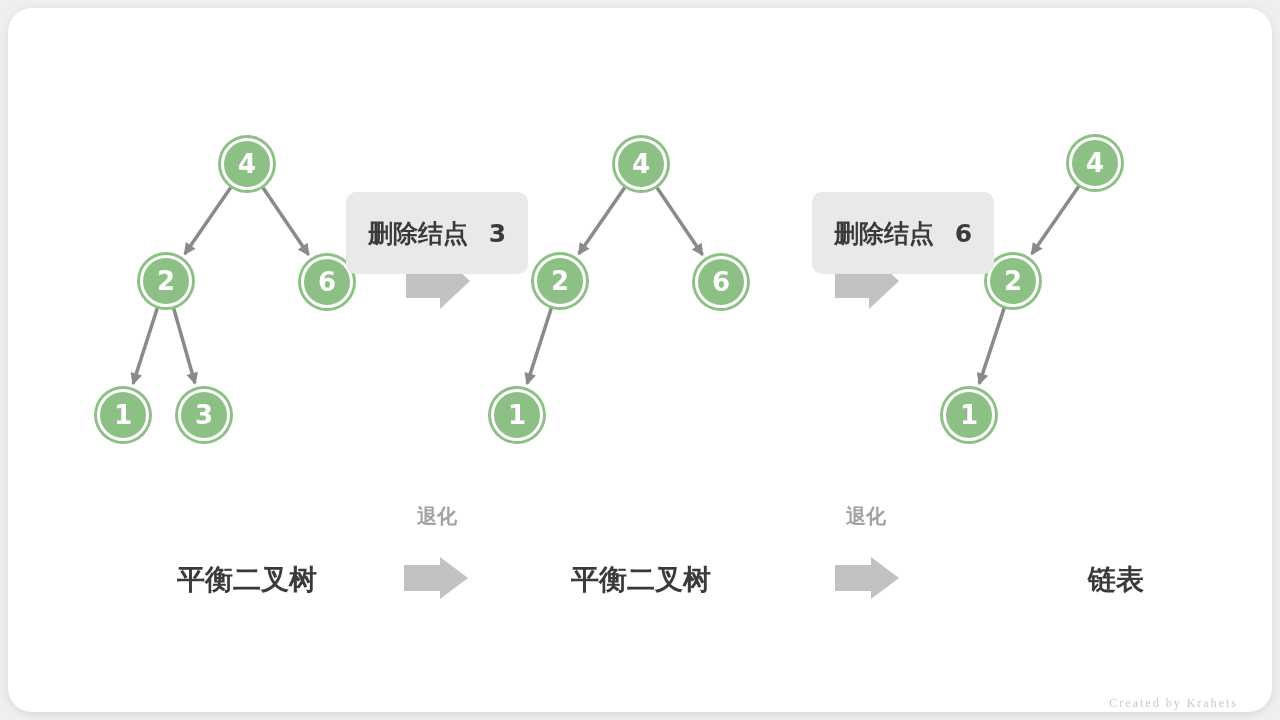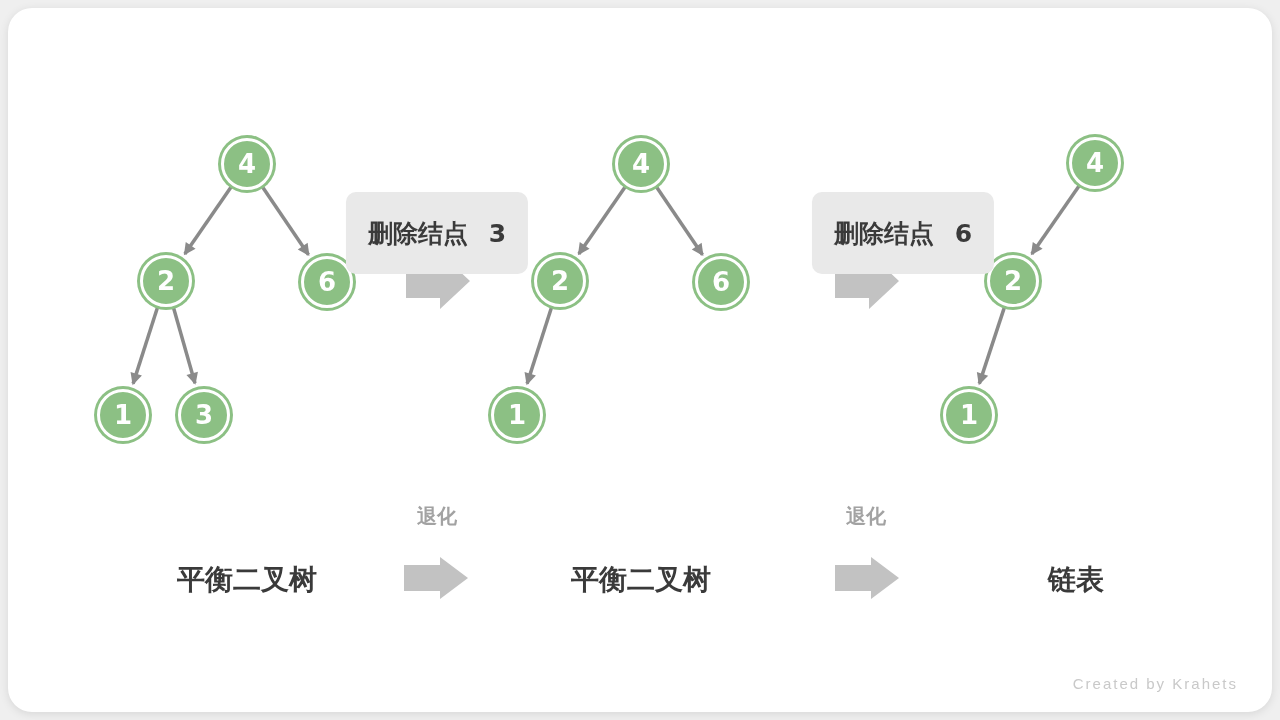"链表" div.caption { left: 1076px -> 1116px }
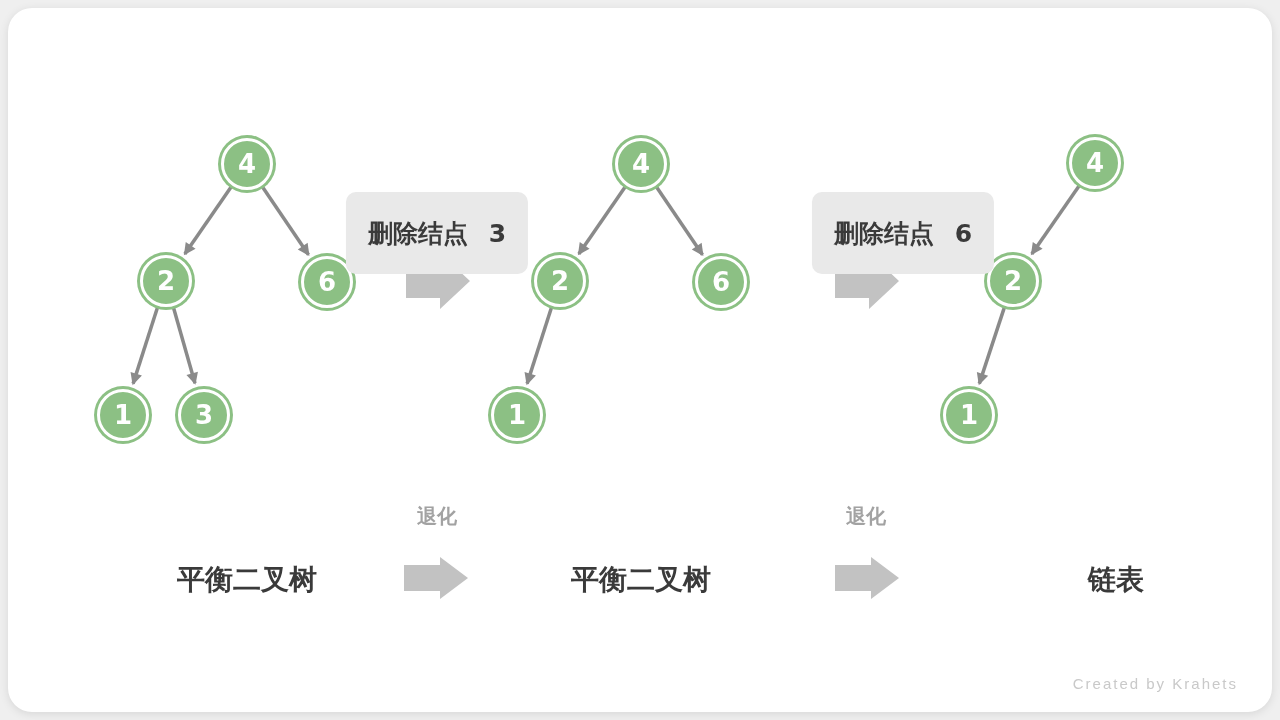"Created by Krahets" .watermark { font-family: Liberation Sans, sans-serif -> Liberation Serif, serif; font-size: 15px -> 12px; top: 675px -> 696px }
